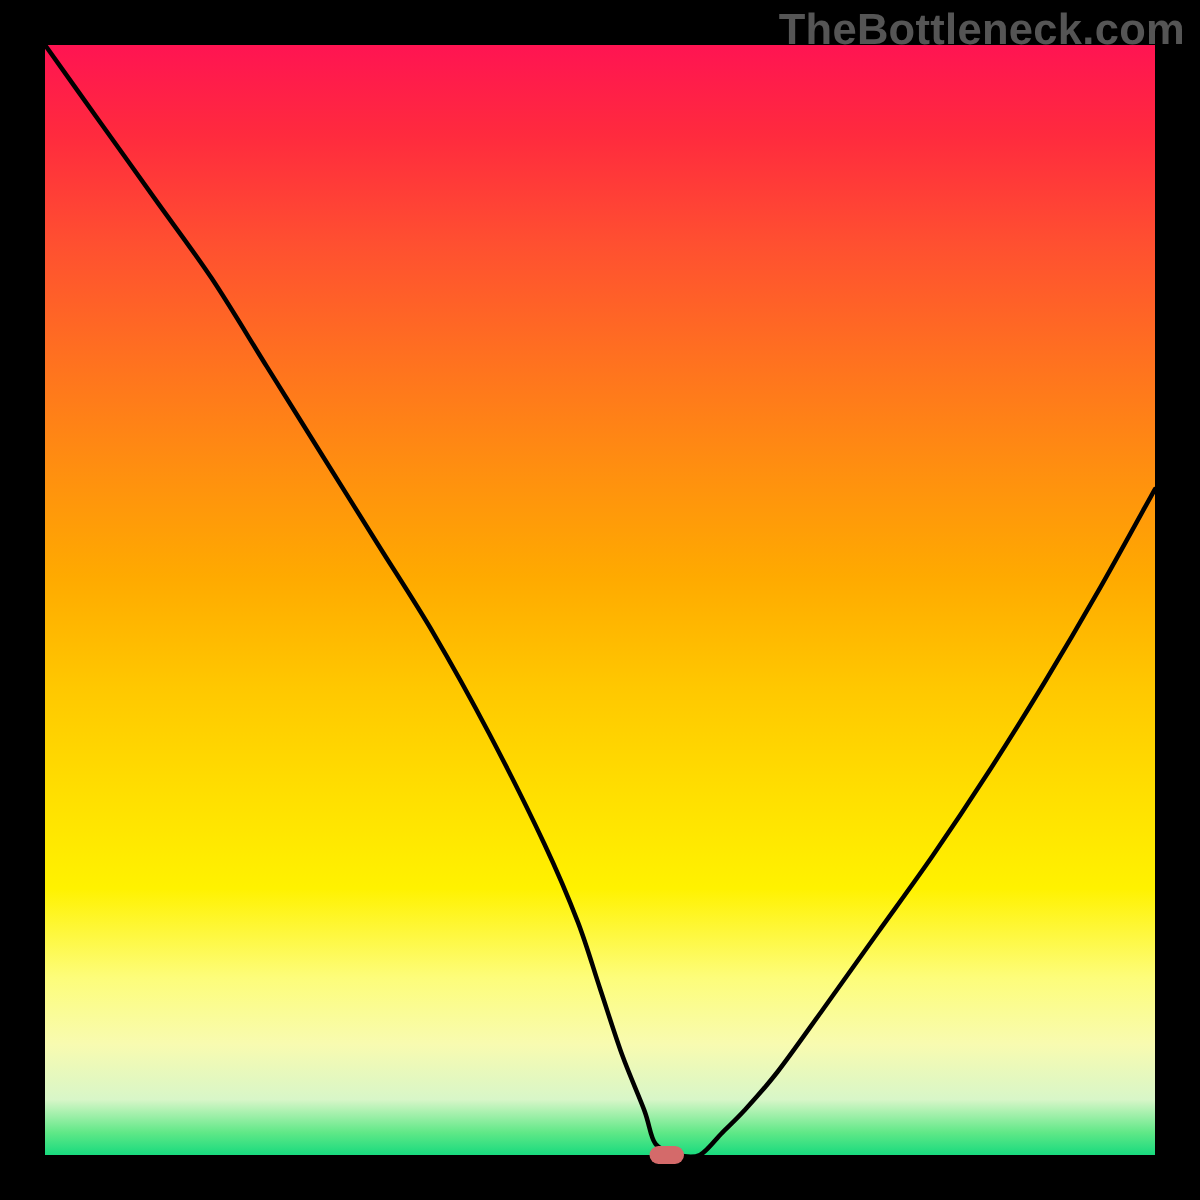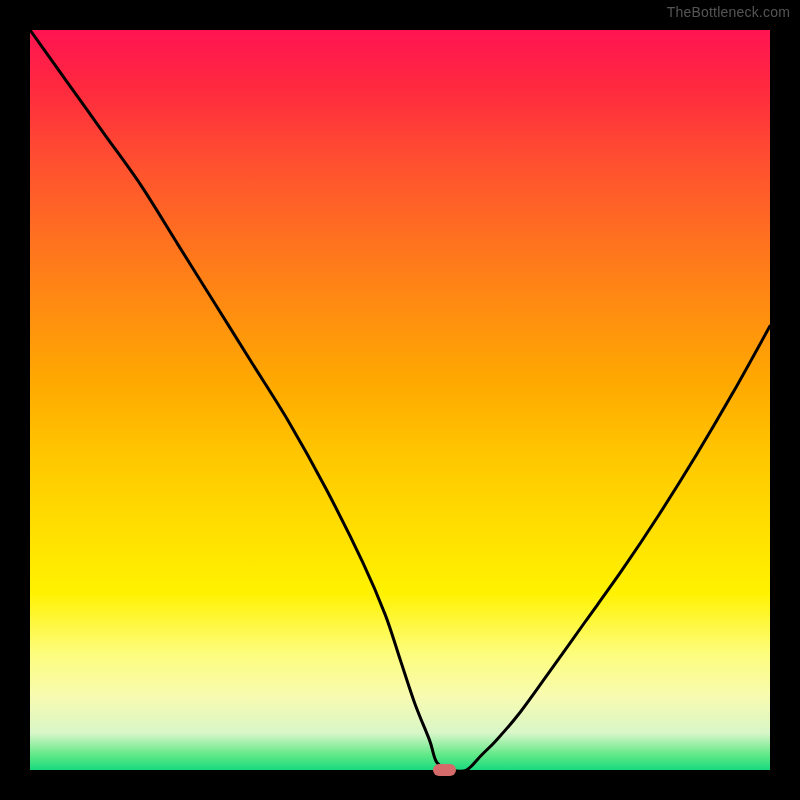"TheBottleneck.com" .watermark { font-size: 14px -> 29px; font-weight: 400 -> 700 }
